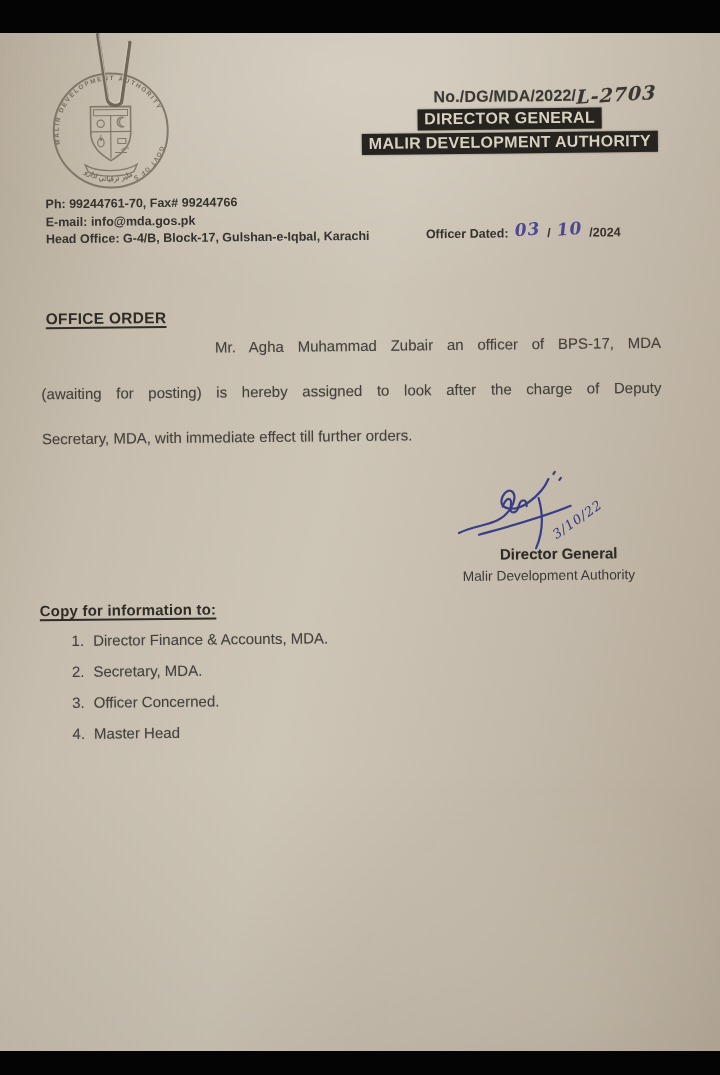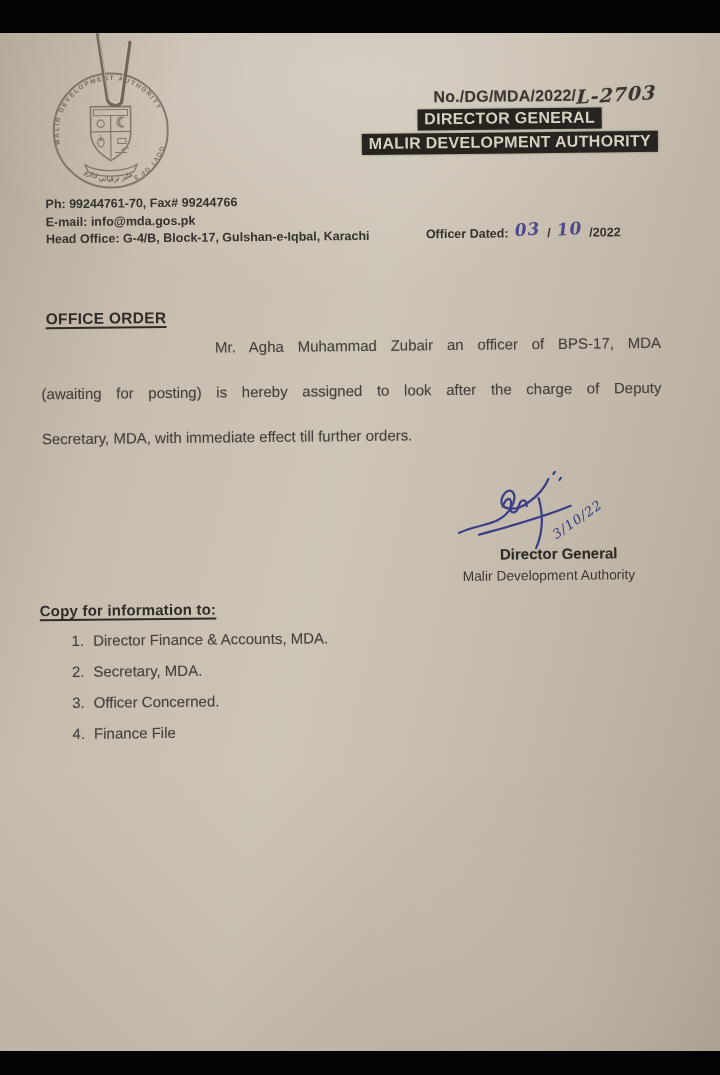"/2022" span { text: /2022 -> /2024 }
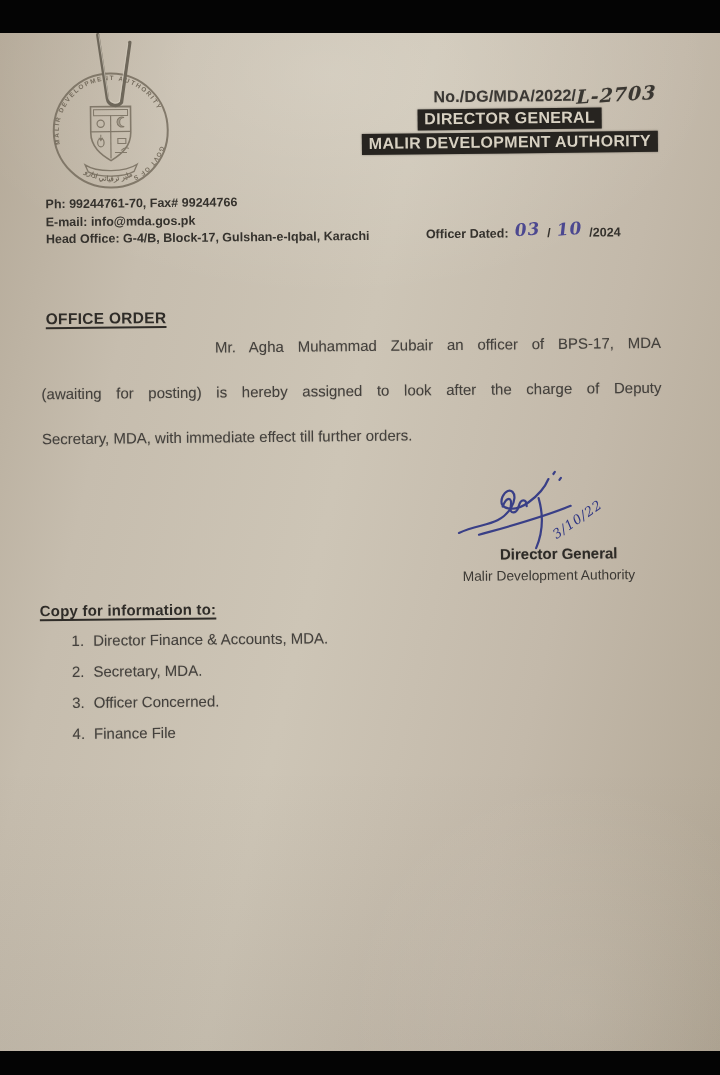"Finance File" span { text: Finance File -> Master Head }
